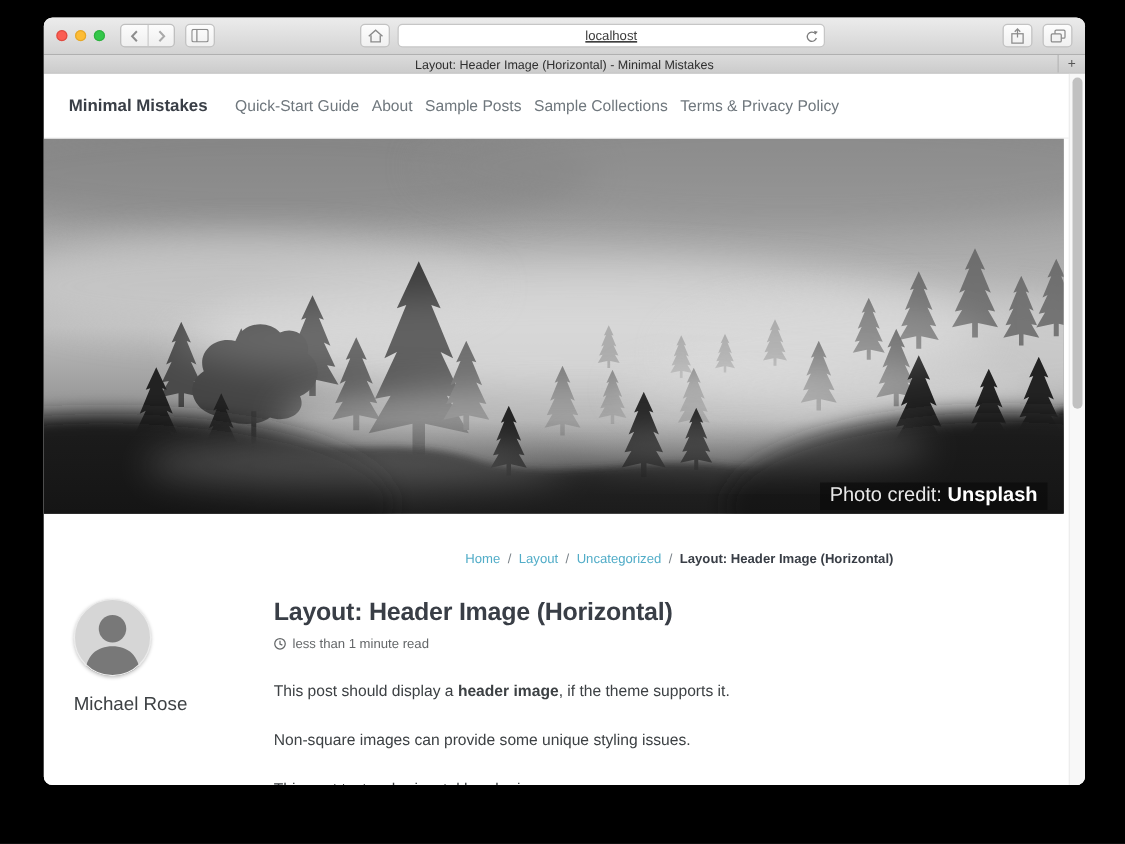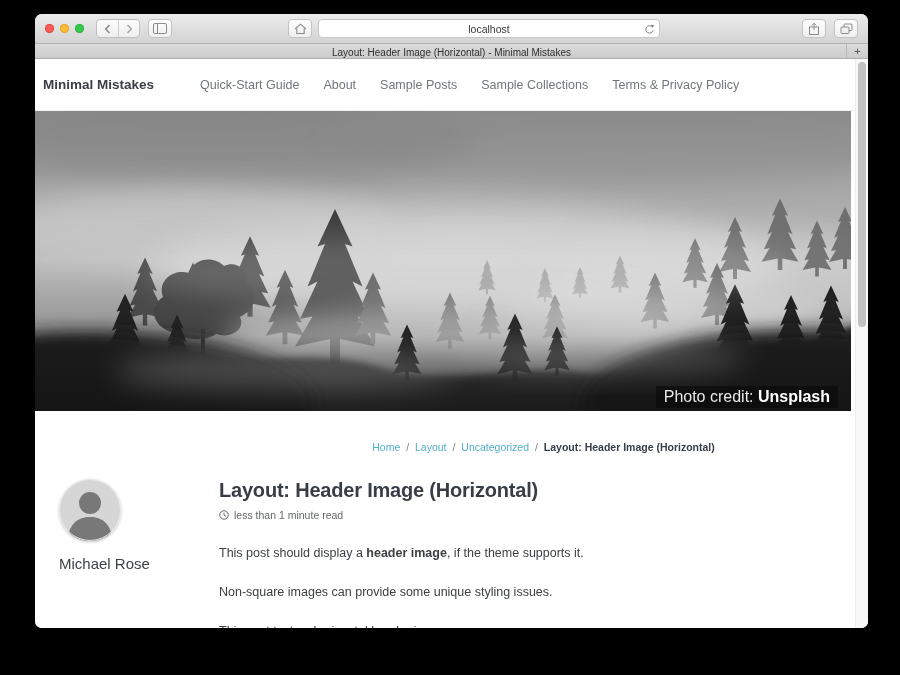"localhost" .addr { text-decoration: none -> underline }
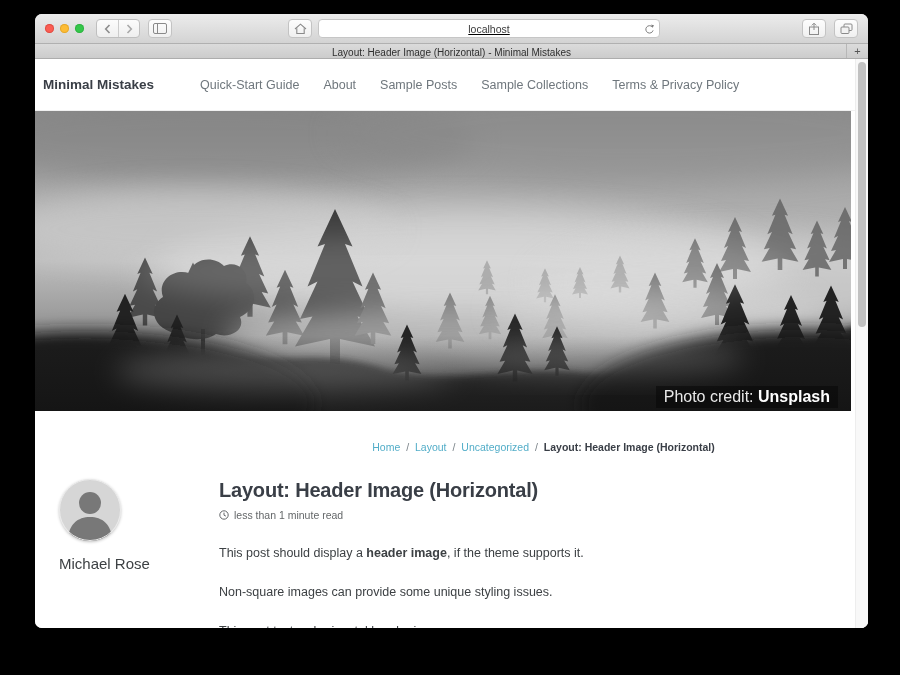"Minimal Mistakes" .masthead { padding: 0 8px -> 0 20px }
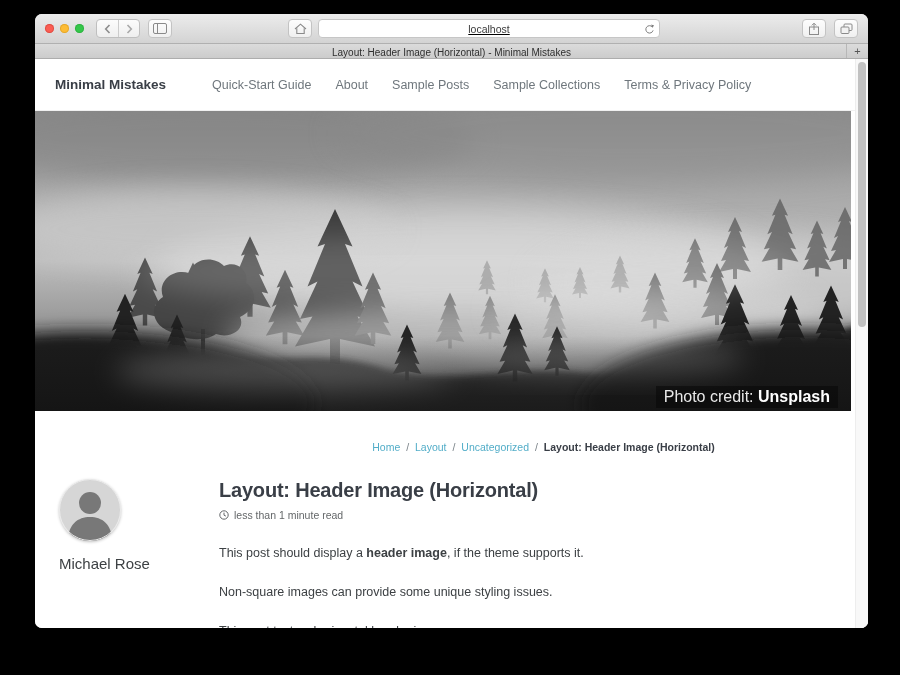"Quick-Start Guide" .site-nav { gap: 24px -> 10px; margin-left: 46px -> 22px }
